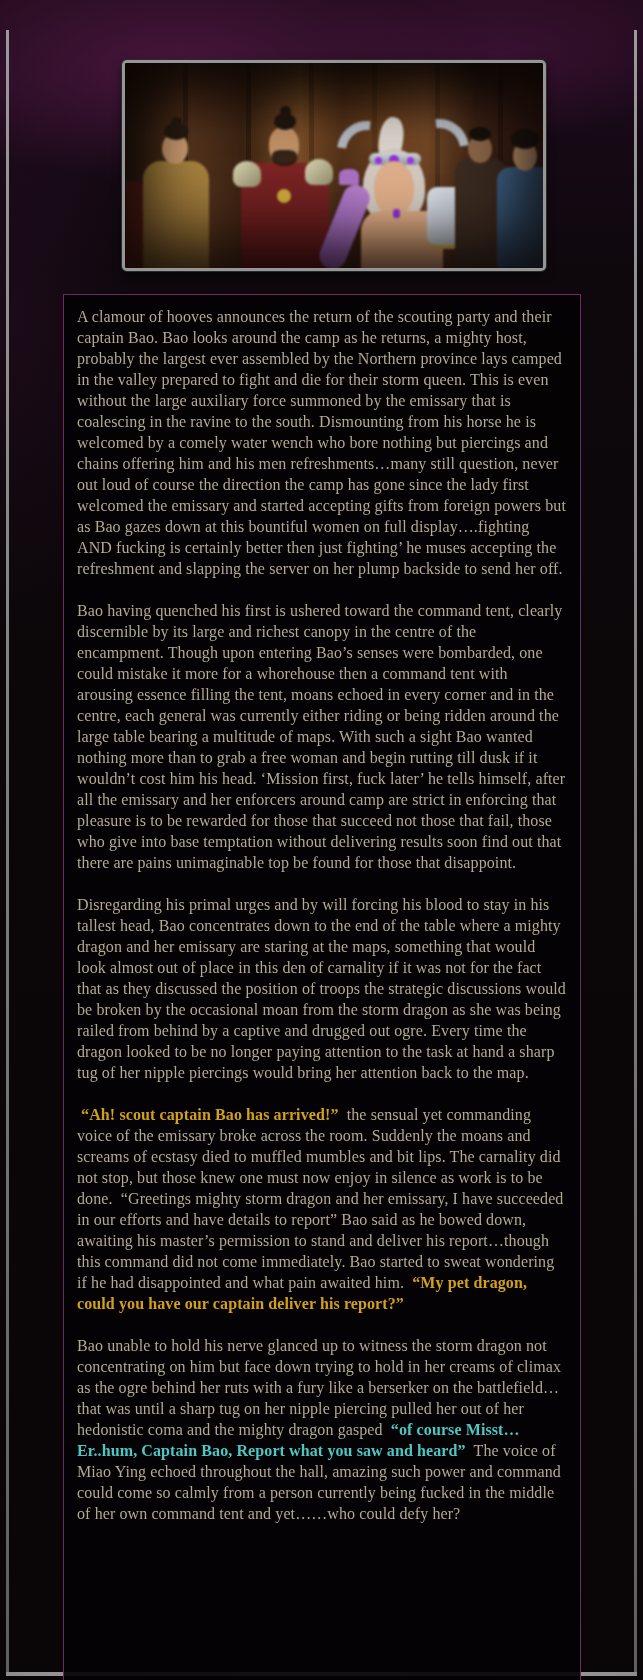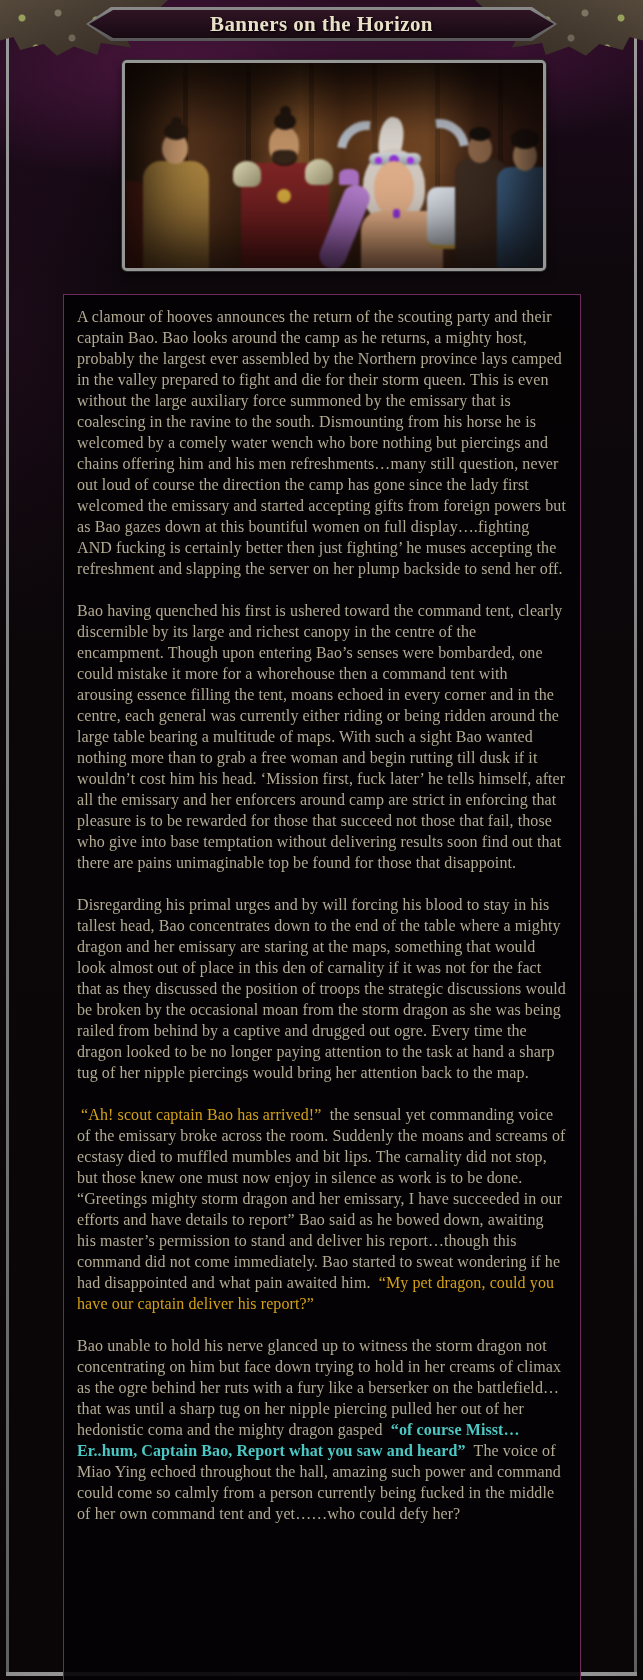"Banners on the Horizon" div.header { html: <div> <div></div> <div></div> <div> <div> <span>Banners on the Horizon</span> </div> </div> </div> -> none }
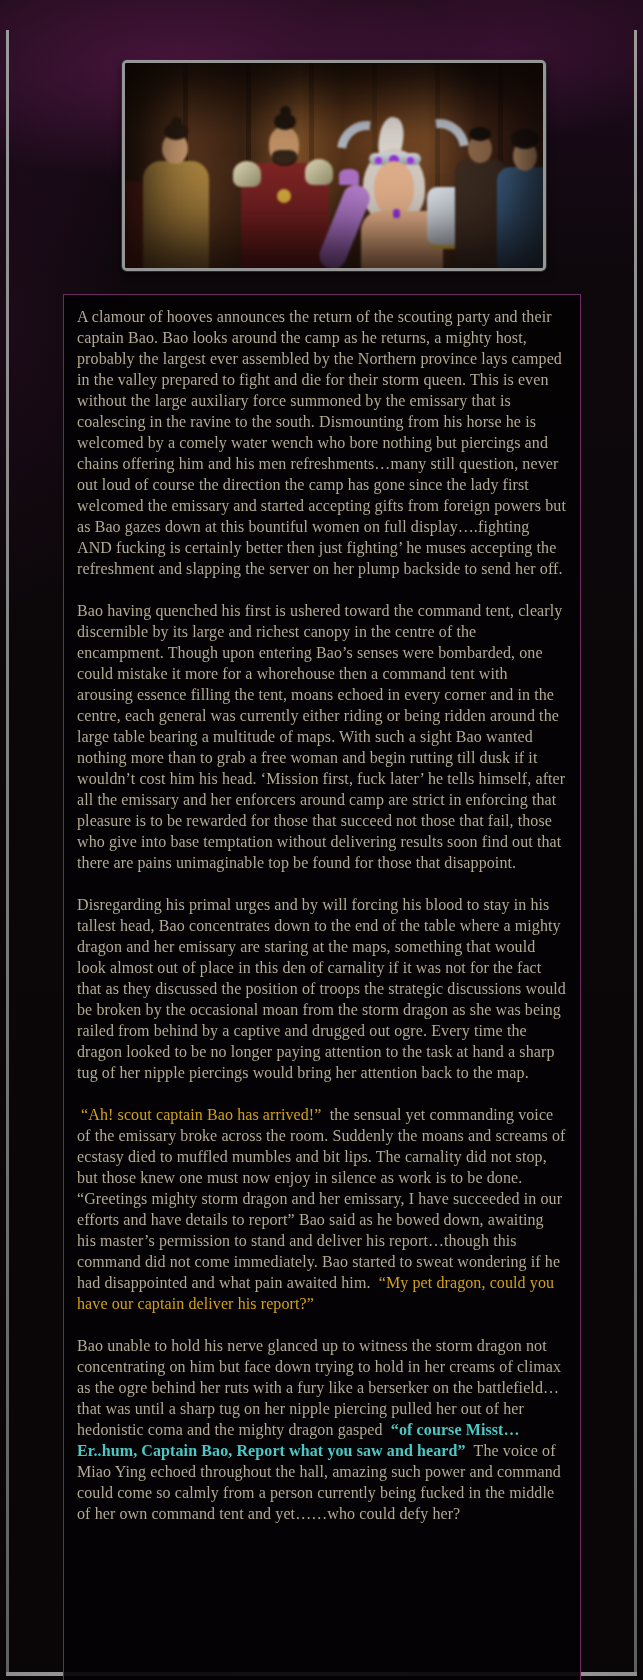"“Ah! scout captain Bao has" .seg-gold { font-weight: 400 -> 700 }
